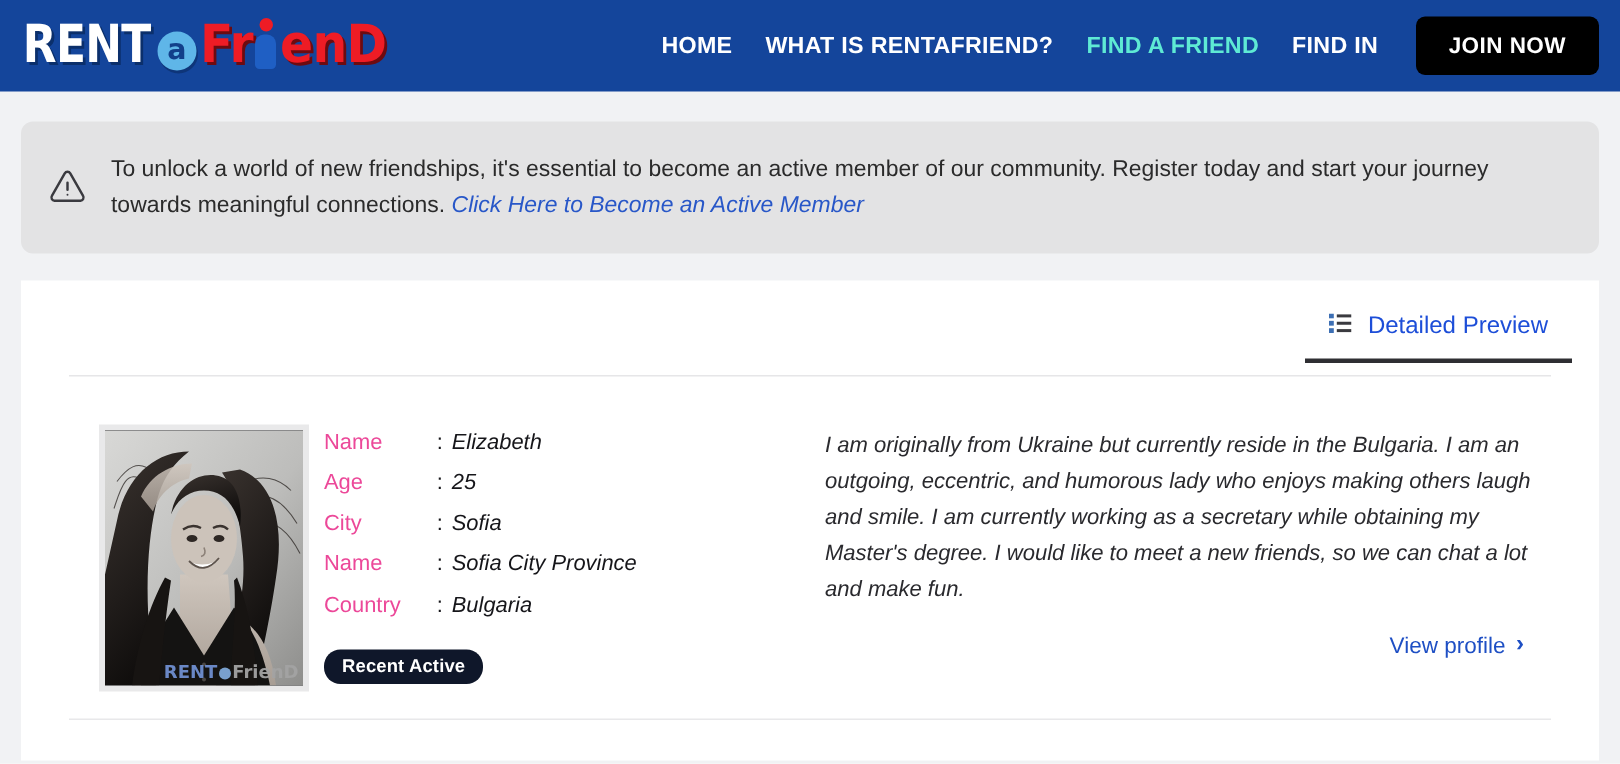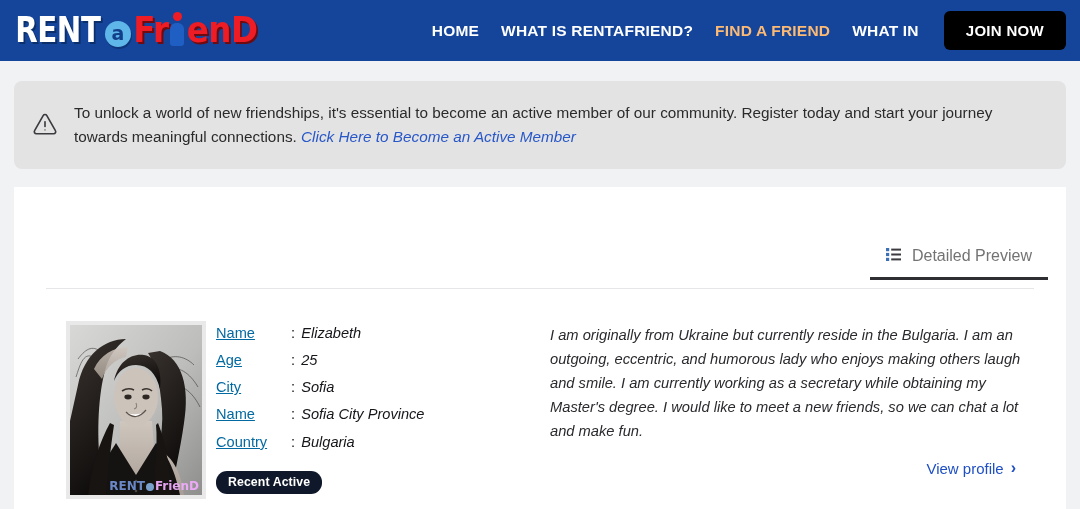"FIND A FRIEND" .nav-item.accent { color: #fdba74 -> #5eead4 }
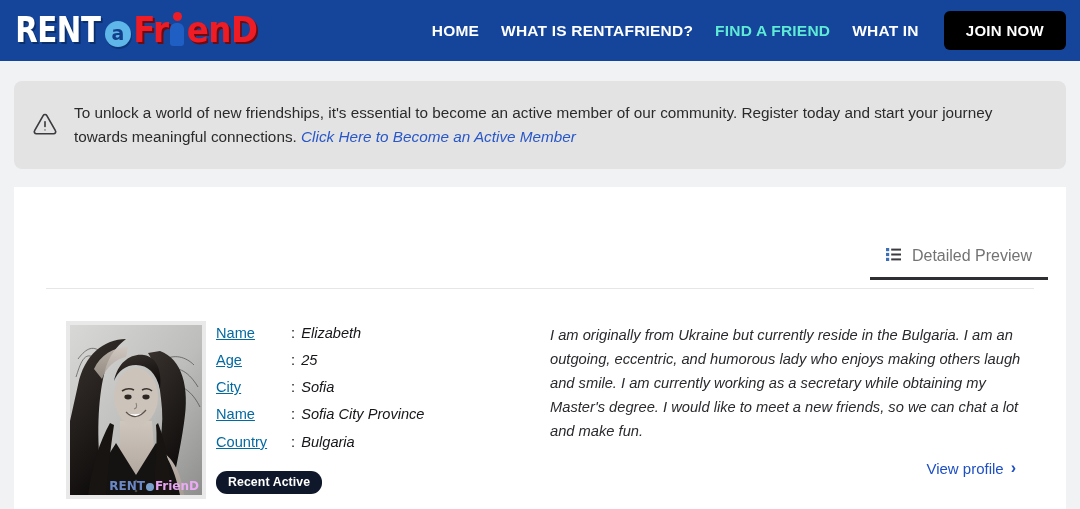"WHAT IN" a.nav-item { text: WHAT -> FIND }
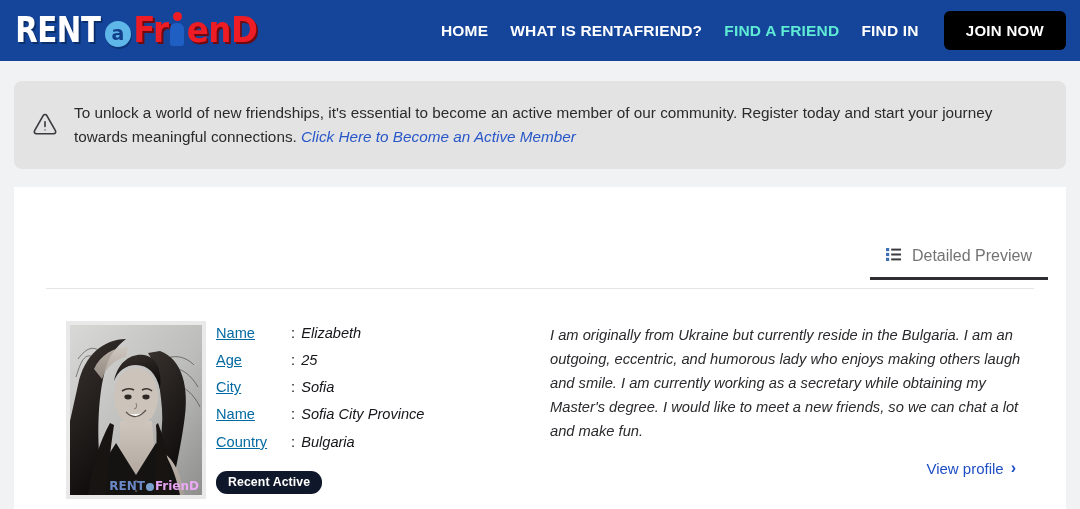"Detailed Preview" .tab.active { color: #737373 -> #1d4ed8; margin-top: 38px -> none }
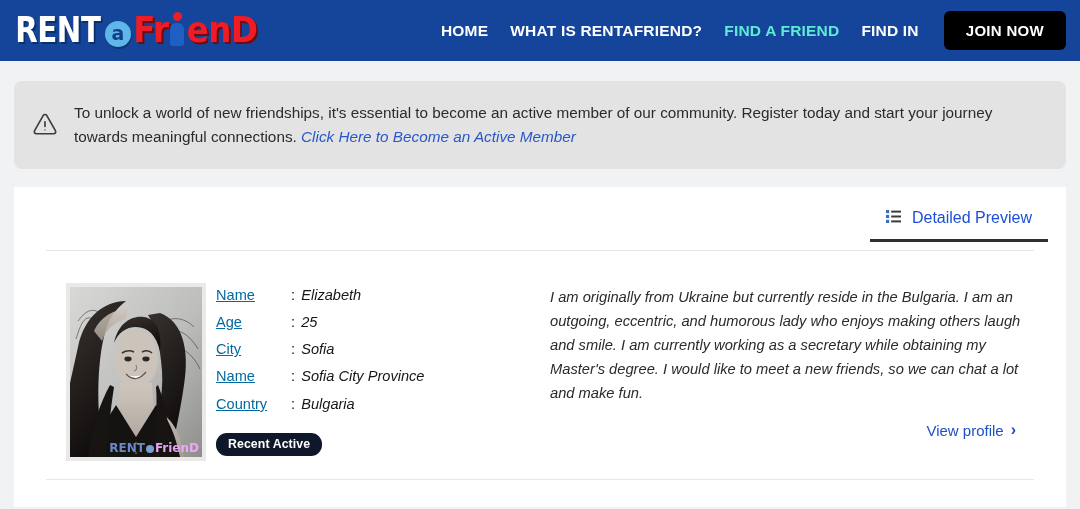"Name" .info-label { color: #0369a1 -> #ec4899; text-decoration: underline -> none }
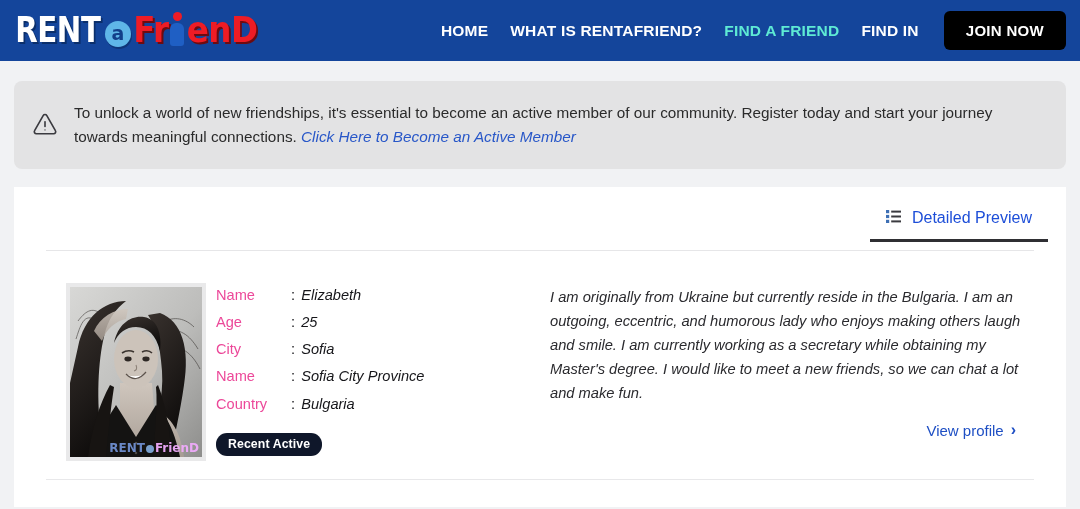"Fri" .wm-red { color: #f0abfc -> #a3a3a3 }
